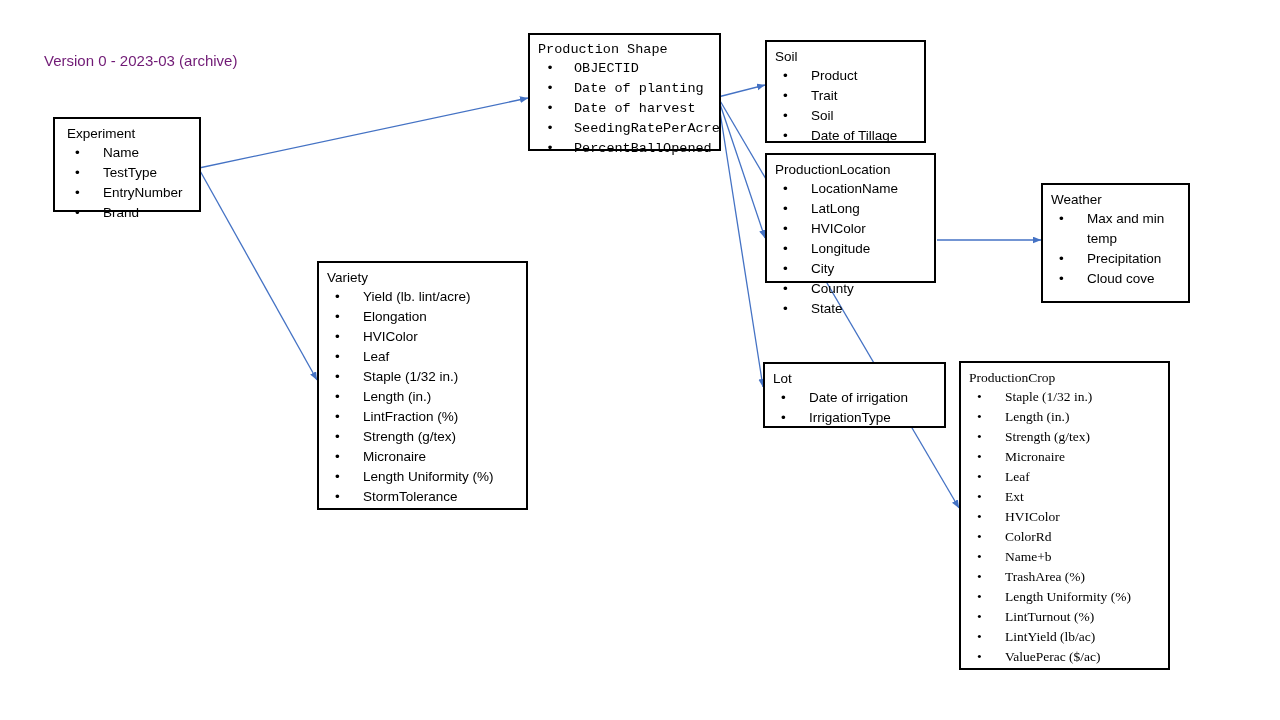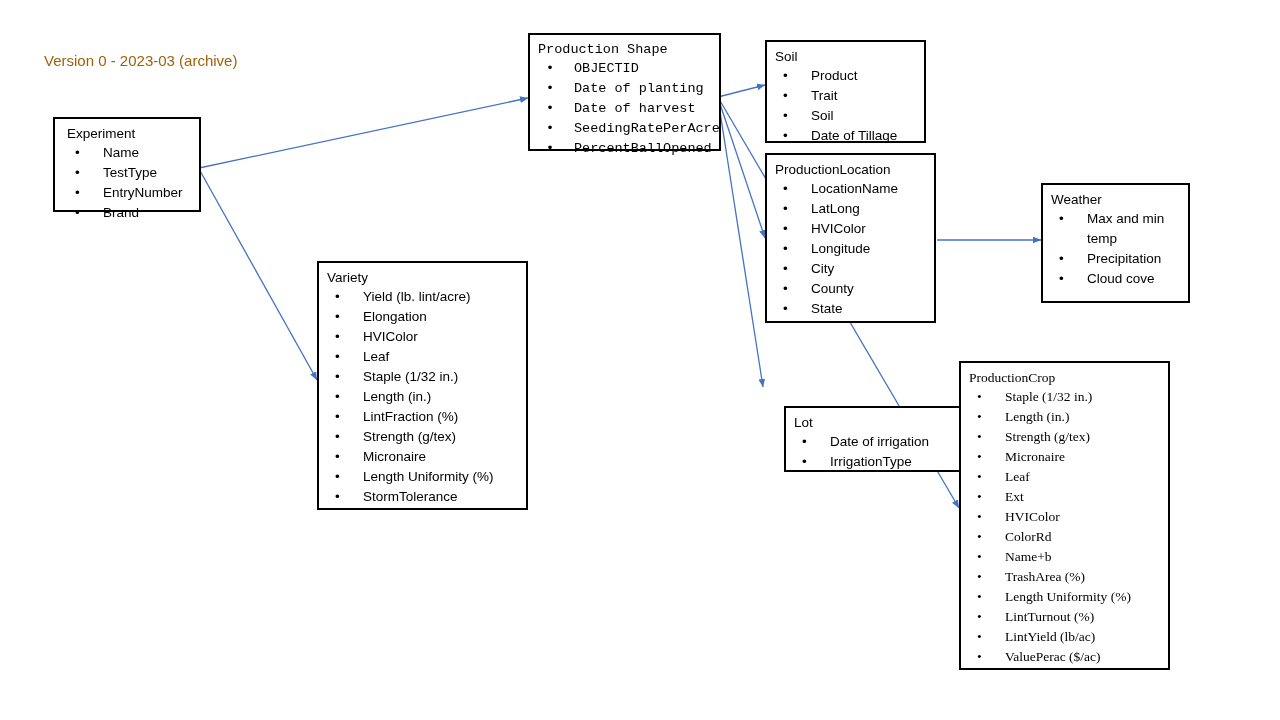"Version 0 - 2023-03 (archive)" .diagram-title { color: #a16207 -> #701a75 }
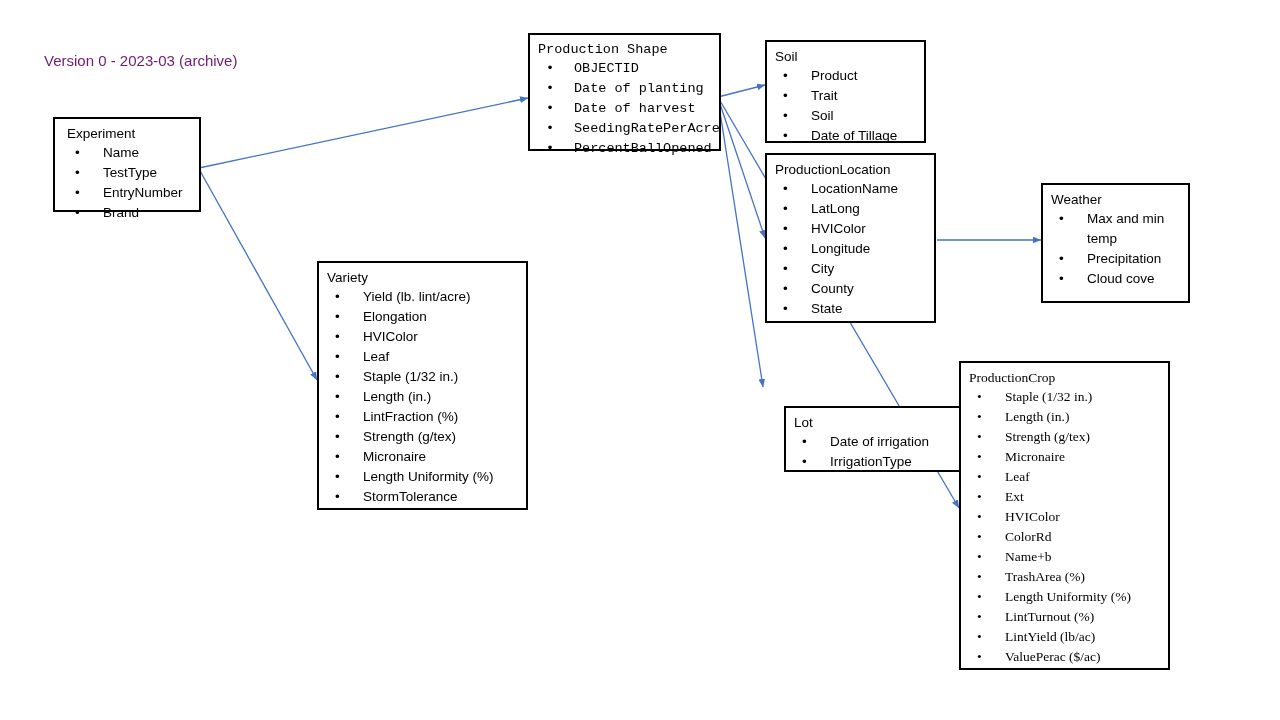"ProductionLocation" div.entity-box { height: 170px -> 130px }
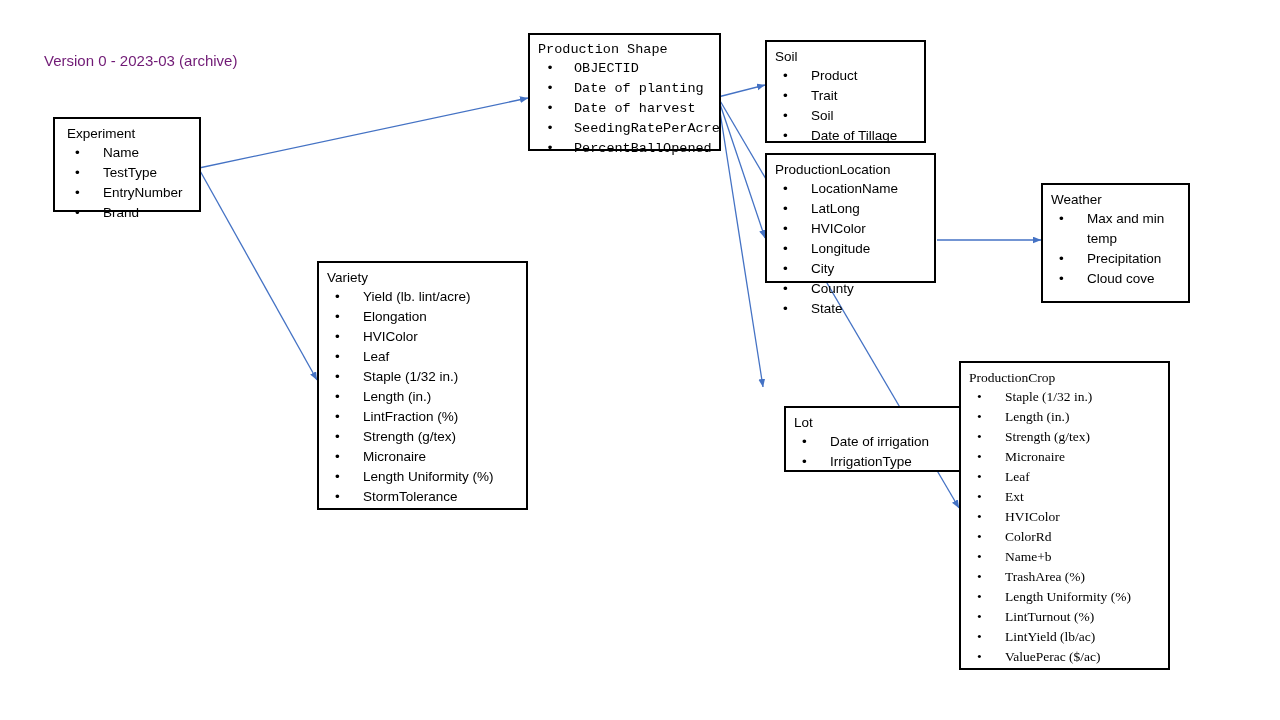"Lot" div.entity-box { left: 784px -> 763px; margin-top: 44px -> none }
